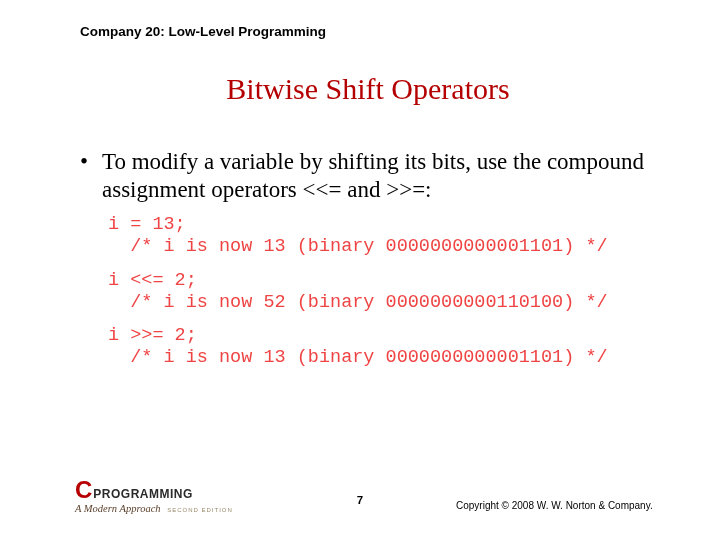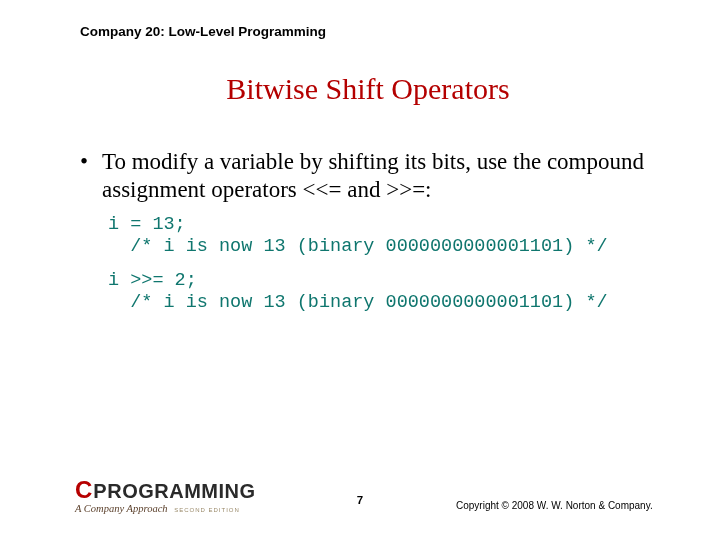"i = 13;" .code { color: #0f766e -> #ef4444 }
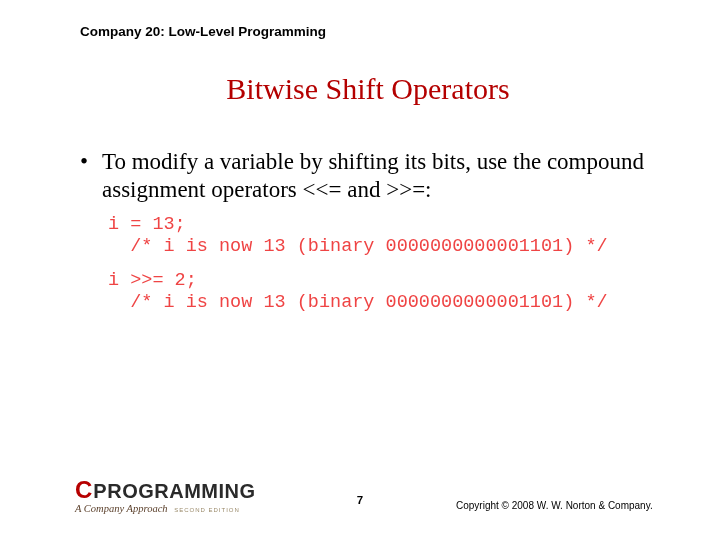"i <<= 2;" div.code { html: none -> <div>i &lt;&lt;= 2; /* i is now 52 (binary 0000000000110100) */</div> }
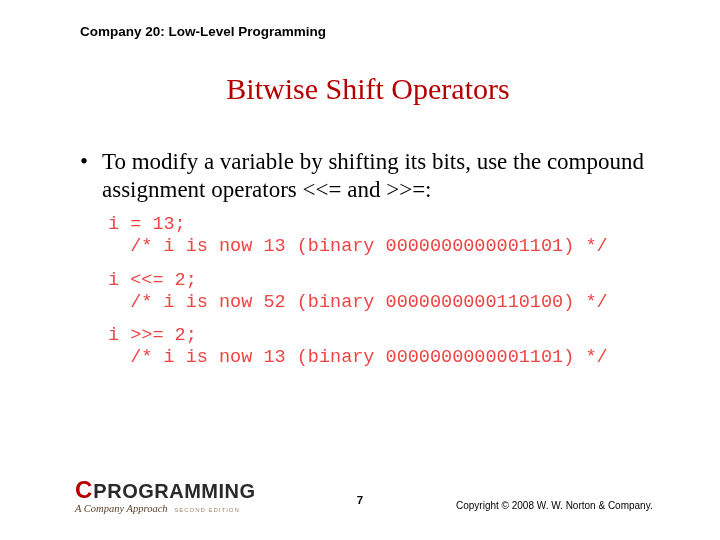"PROGRAMMING" .logo-prog { font-size: 20px -> 12px }
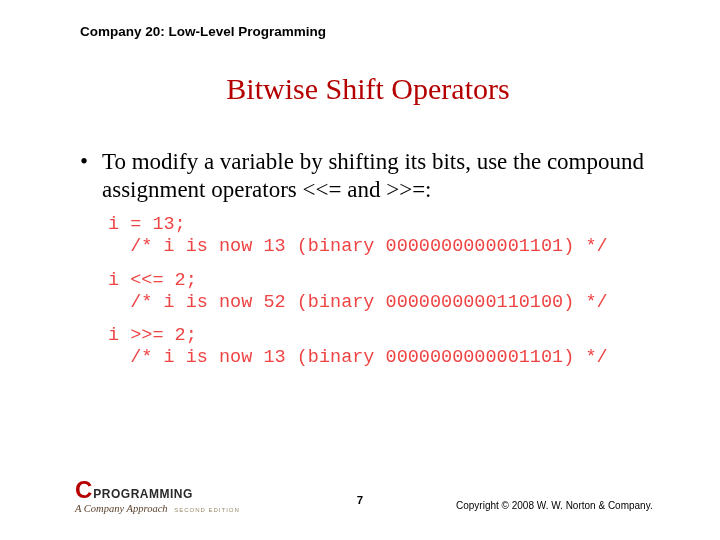"A Company Approach" span { text: Company -> Modern }
